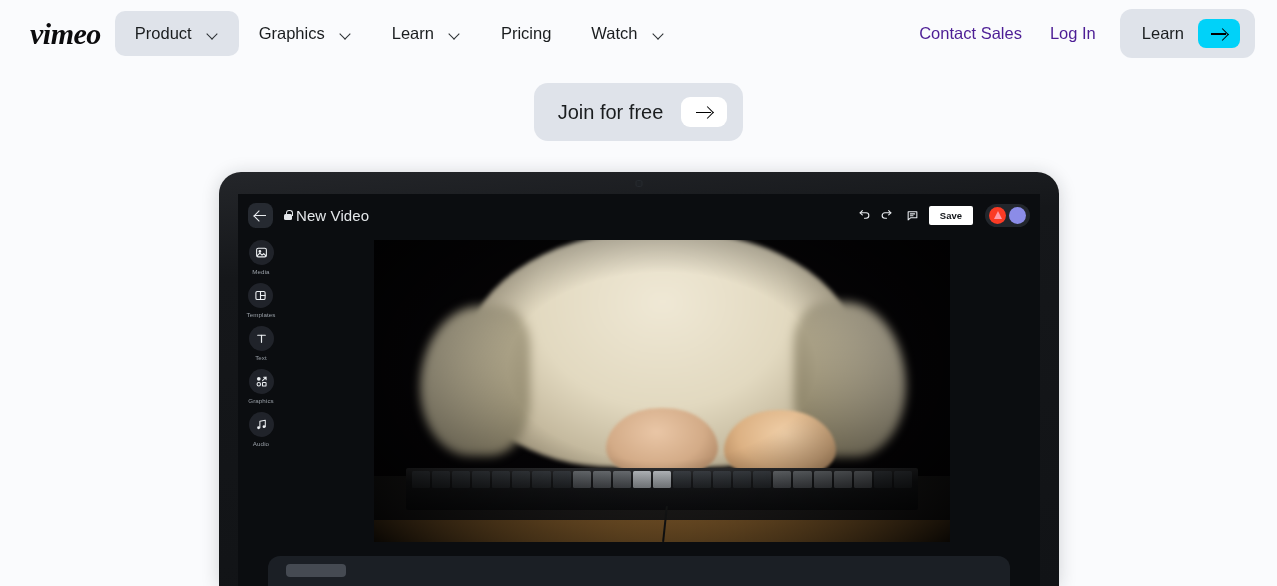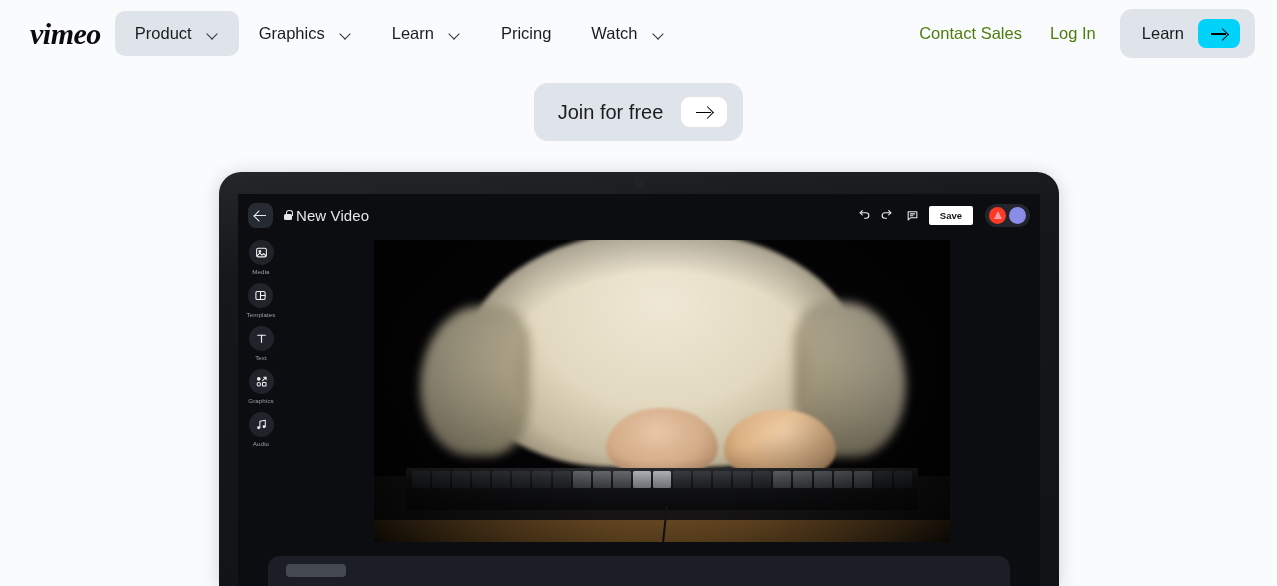"Contact Sales" .nav-link { color: #4d7c0f -> #4c1d95 }
